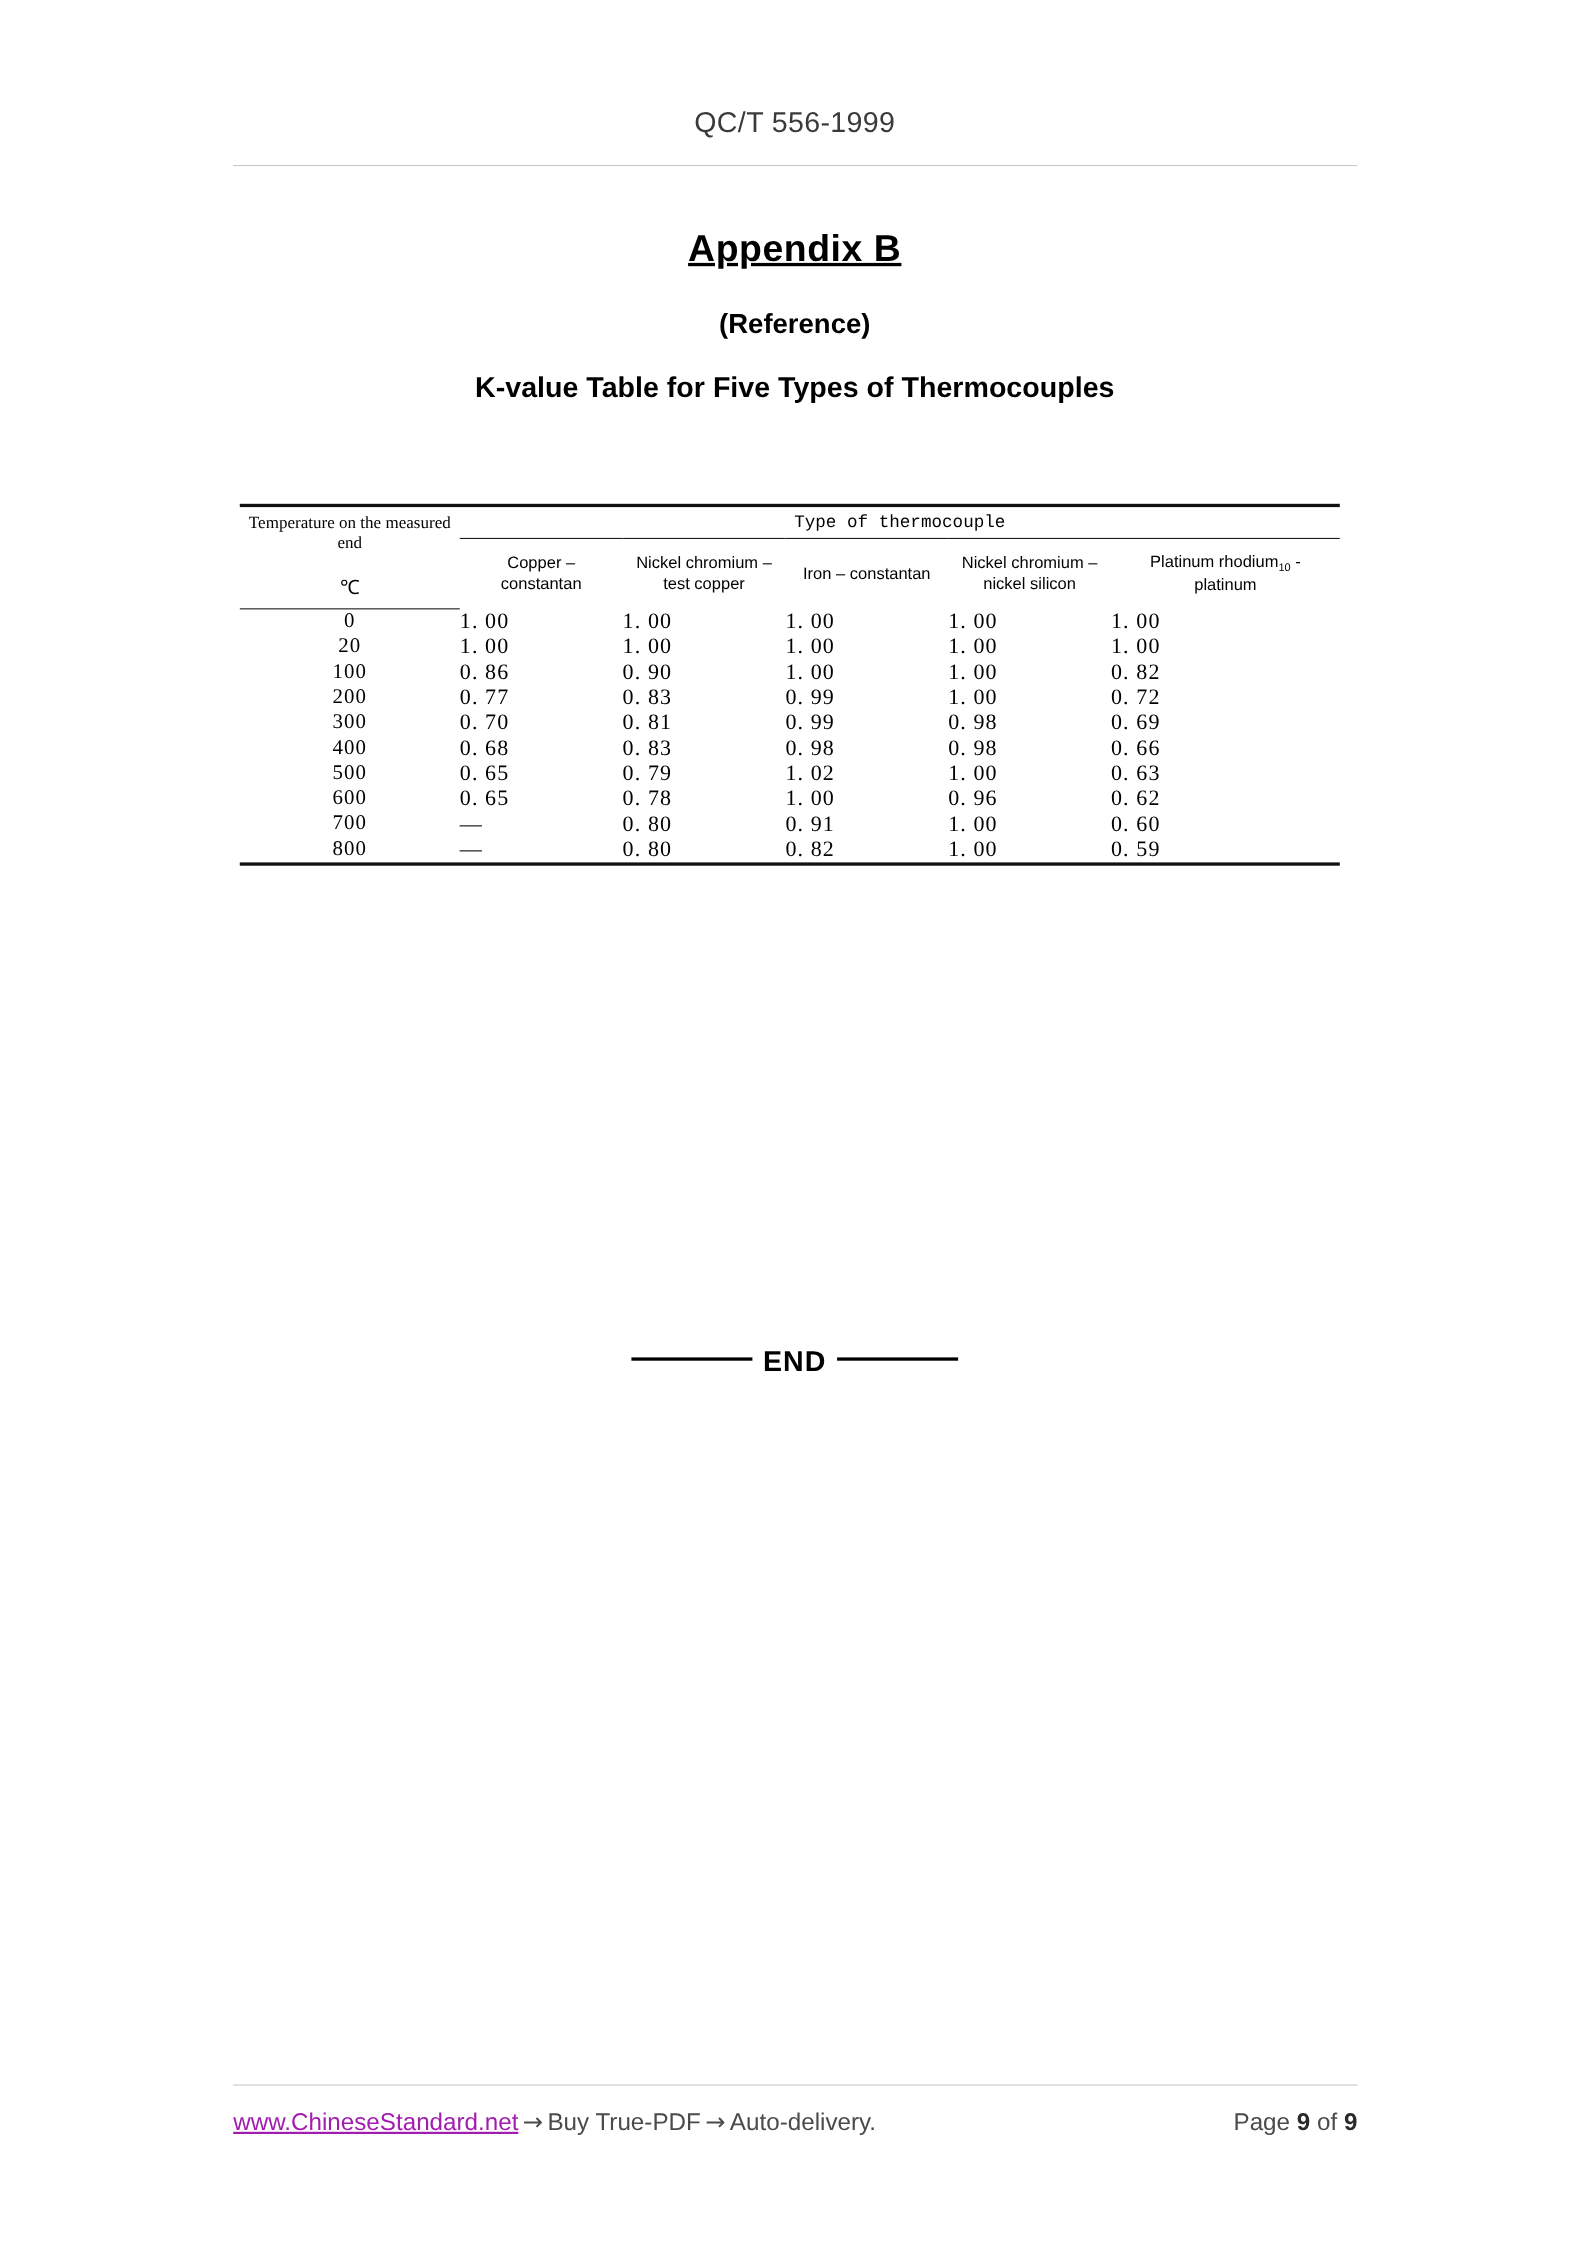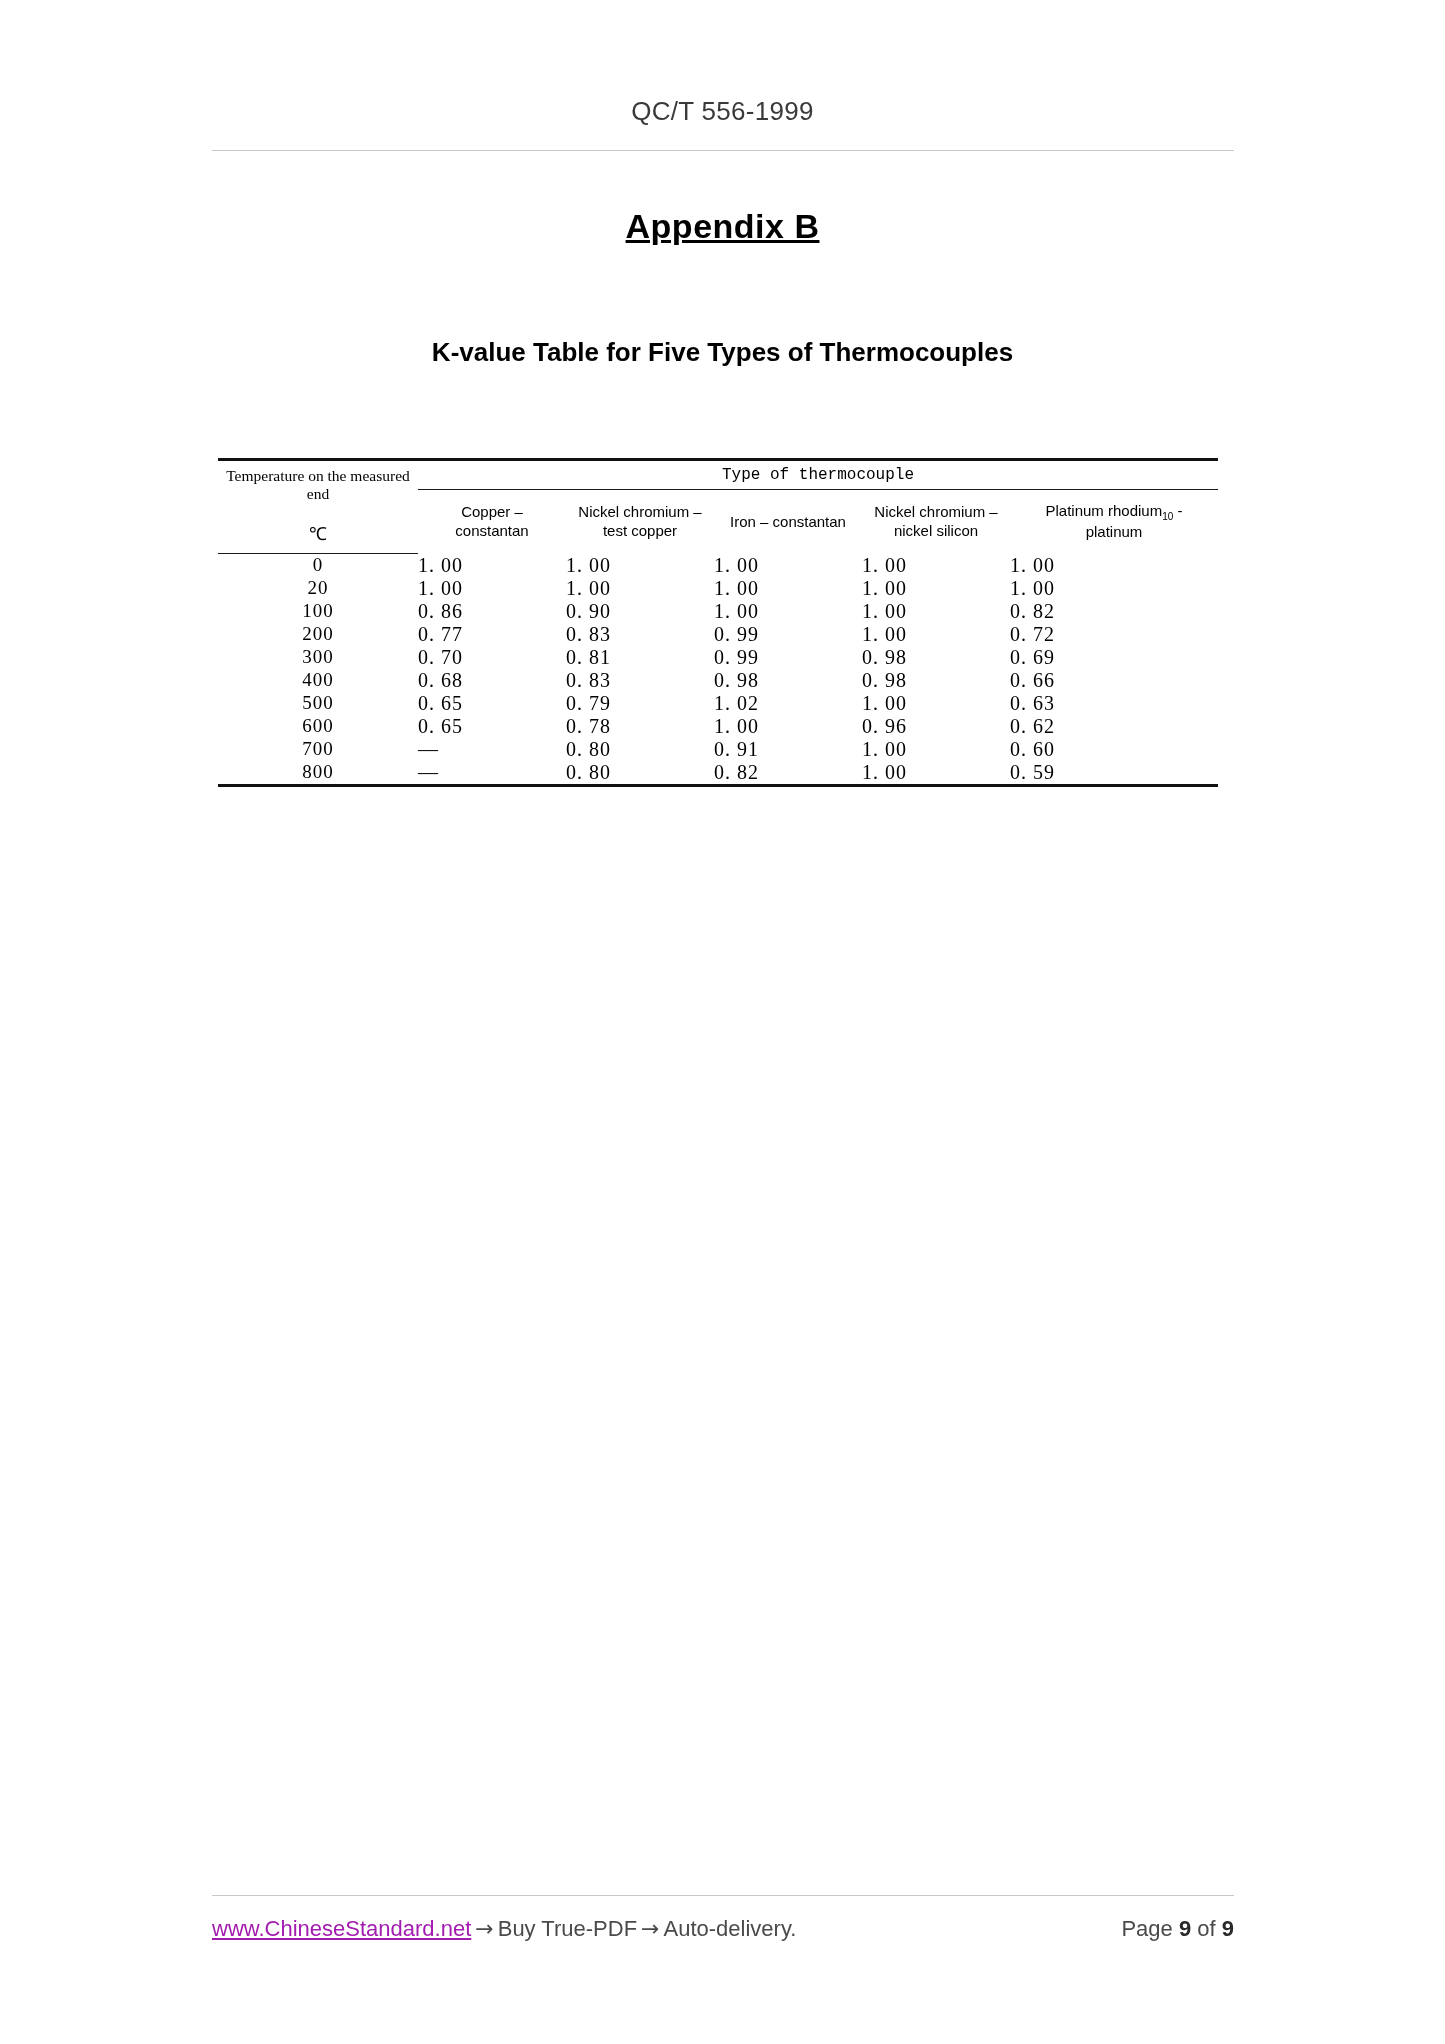"(Reference)" div.title-sub { html: none -> <div>(Reference)</div> }
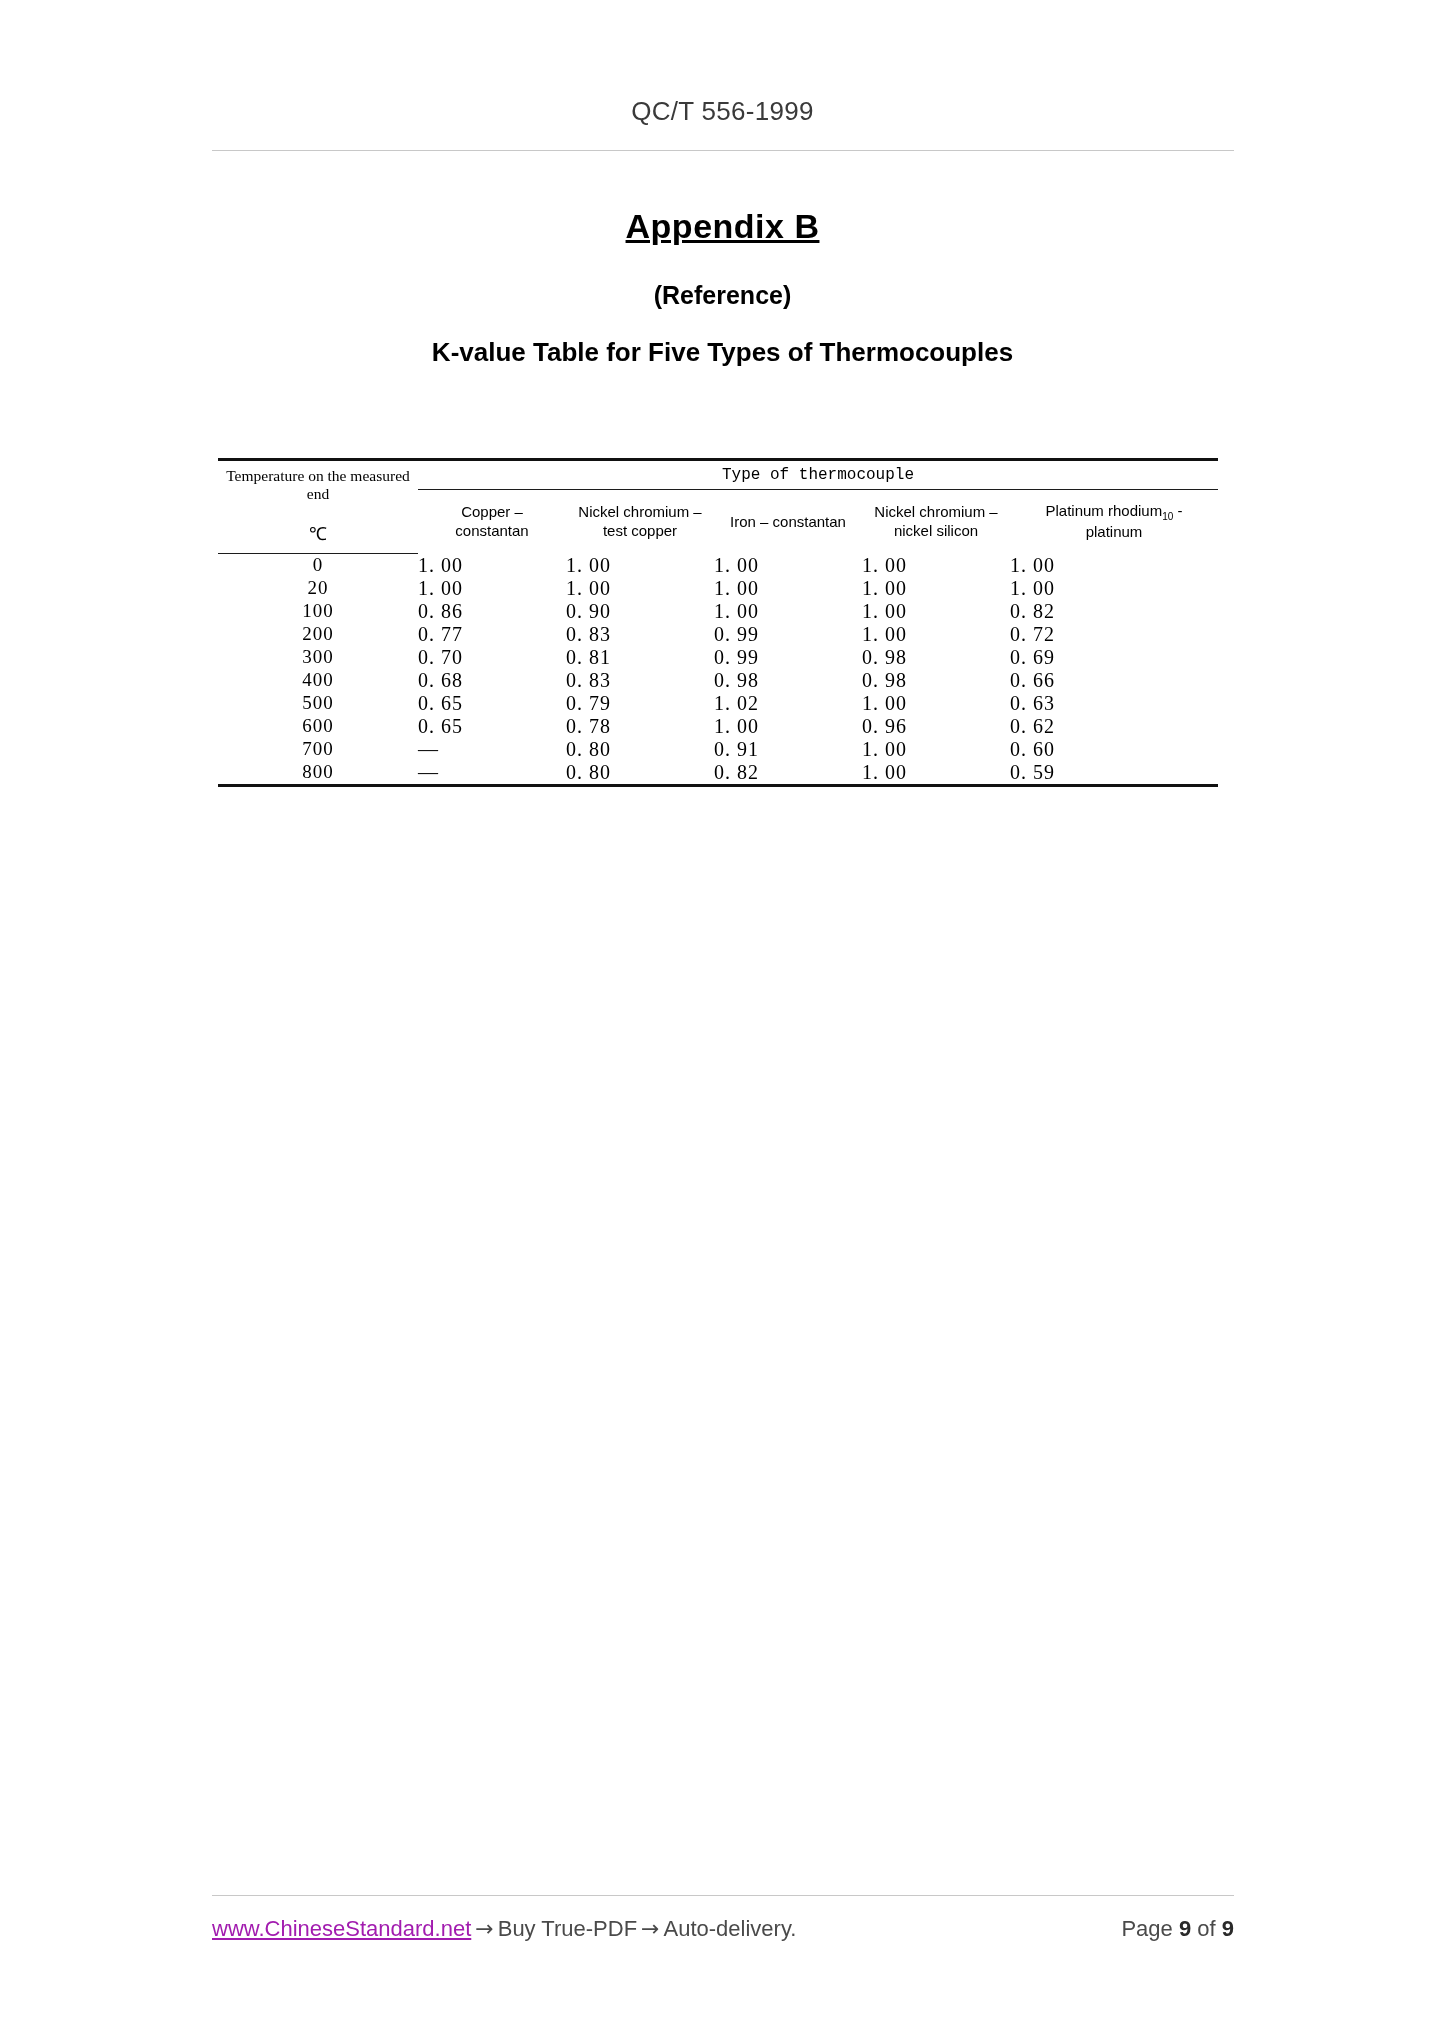"END" div.end-marker { html: none -> <div> <span></span><span>END</span><span></span> </div> }
